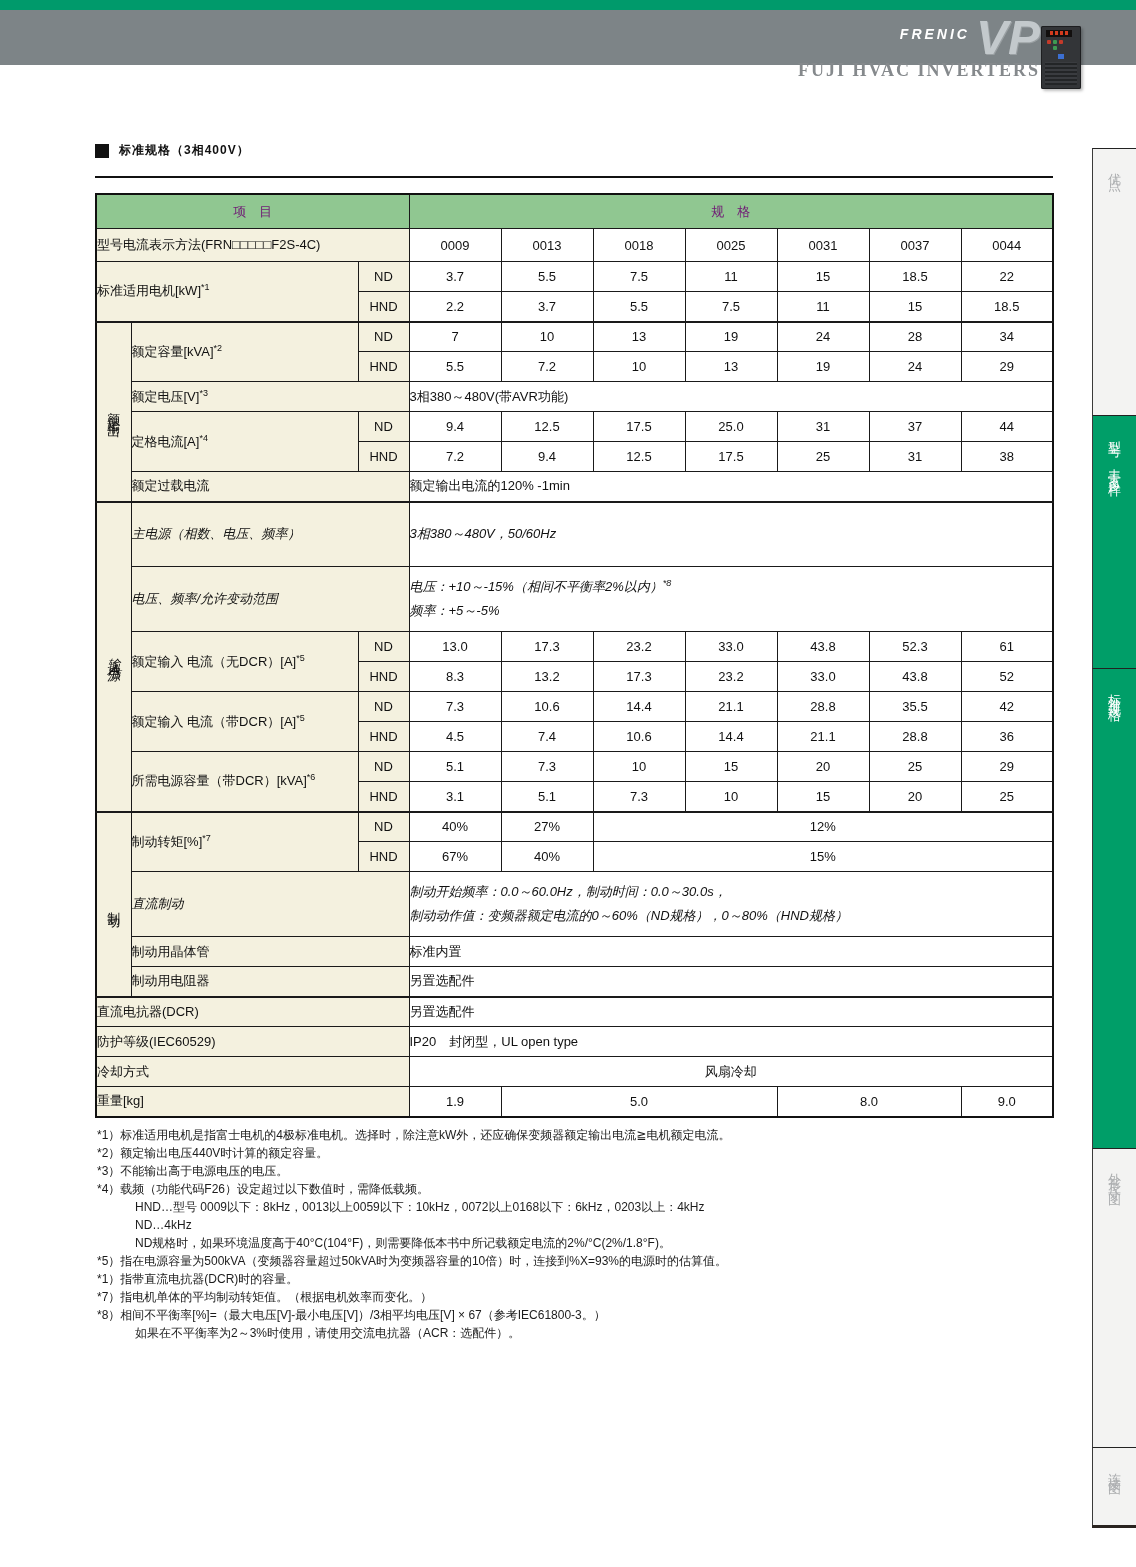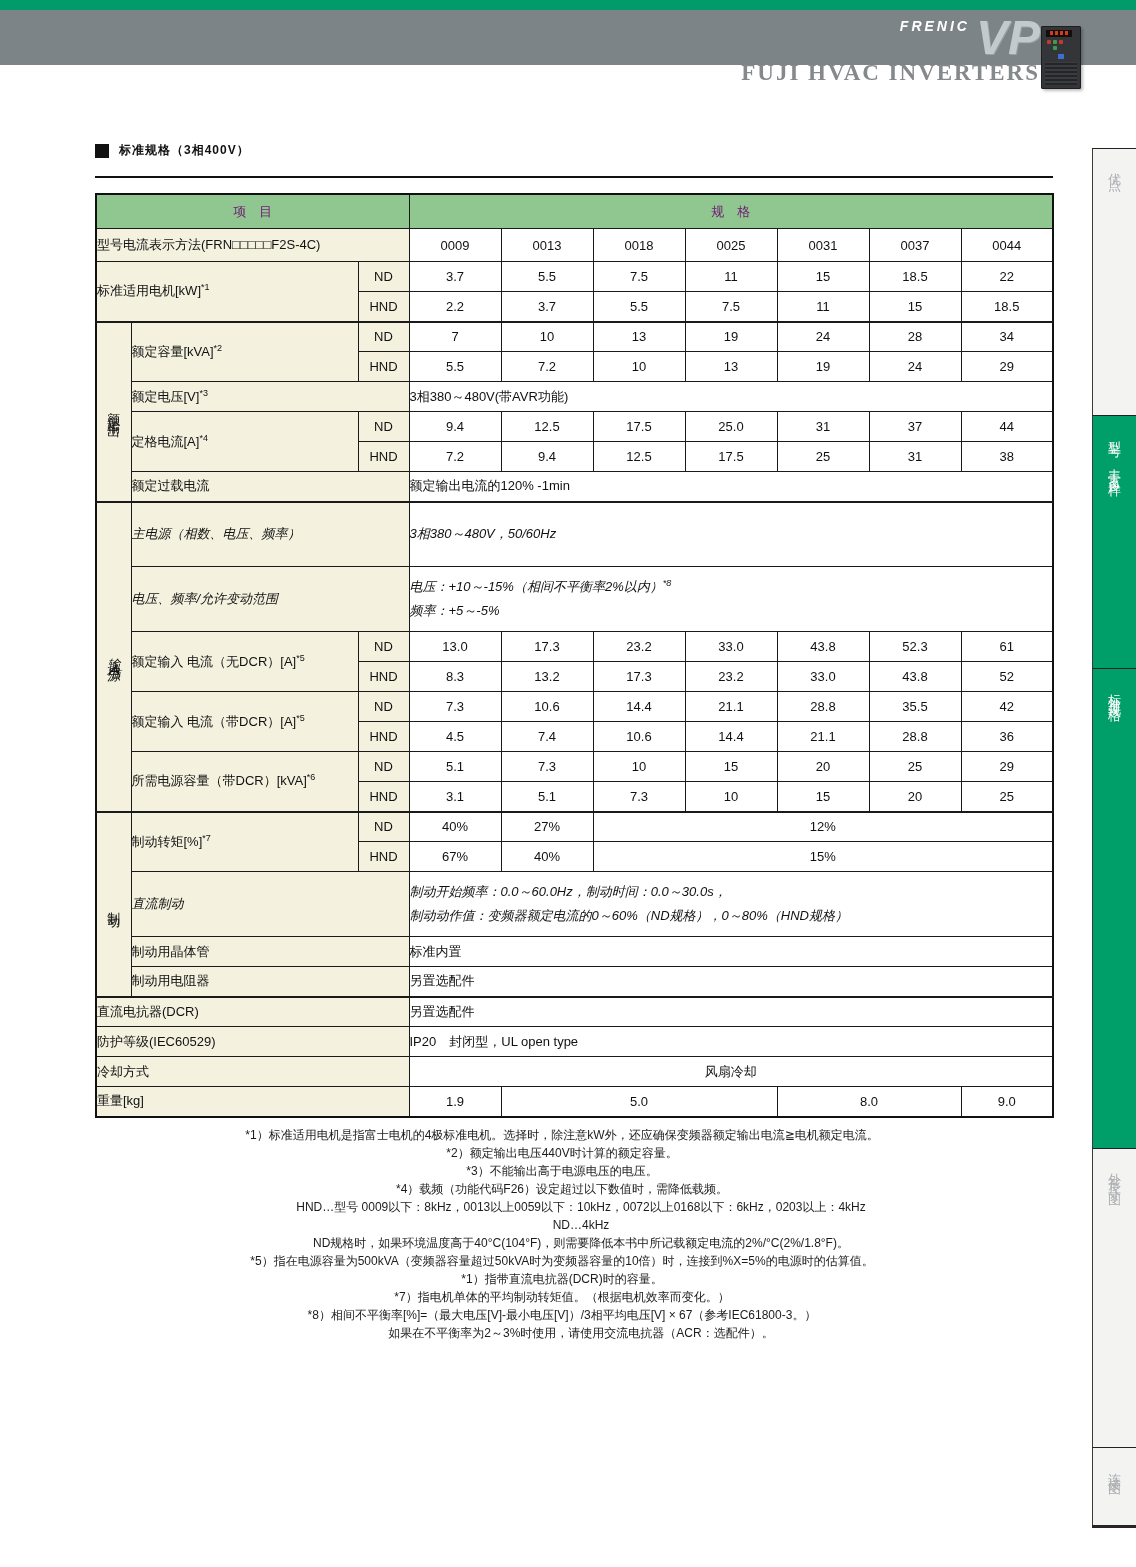"FRENIC" .brand { align-items: flex-start -> center }
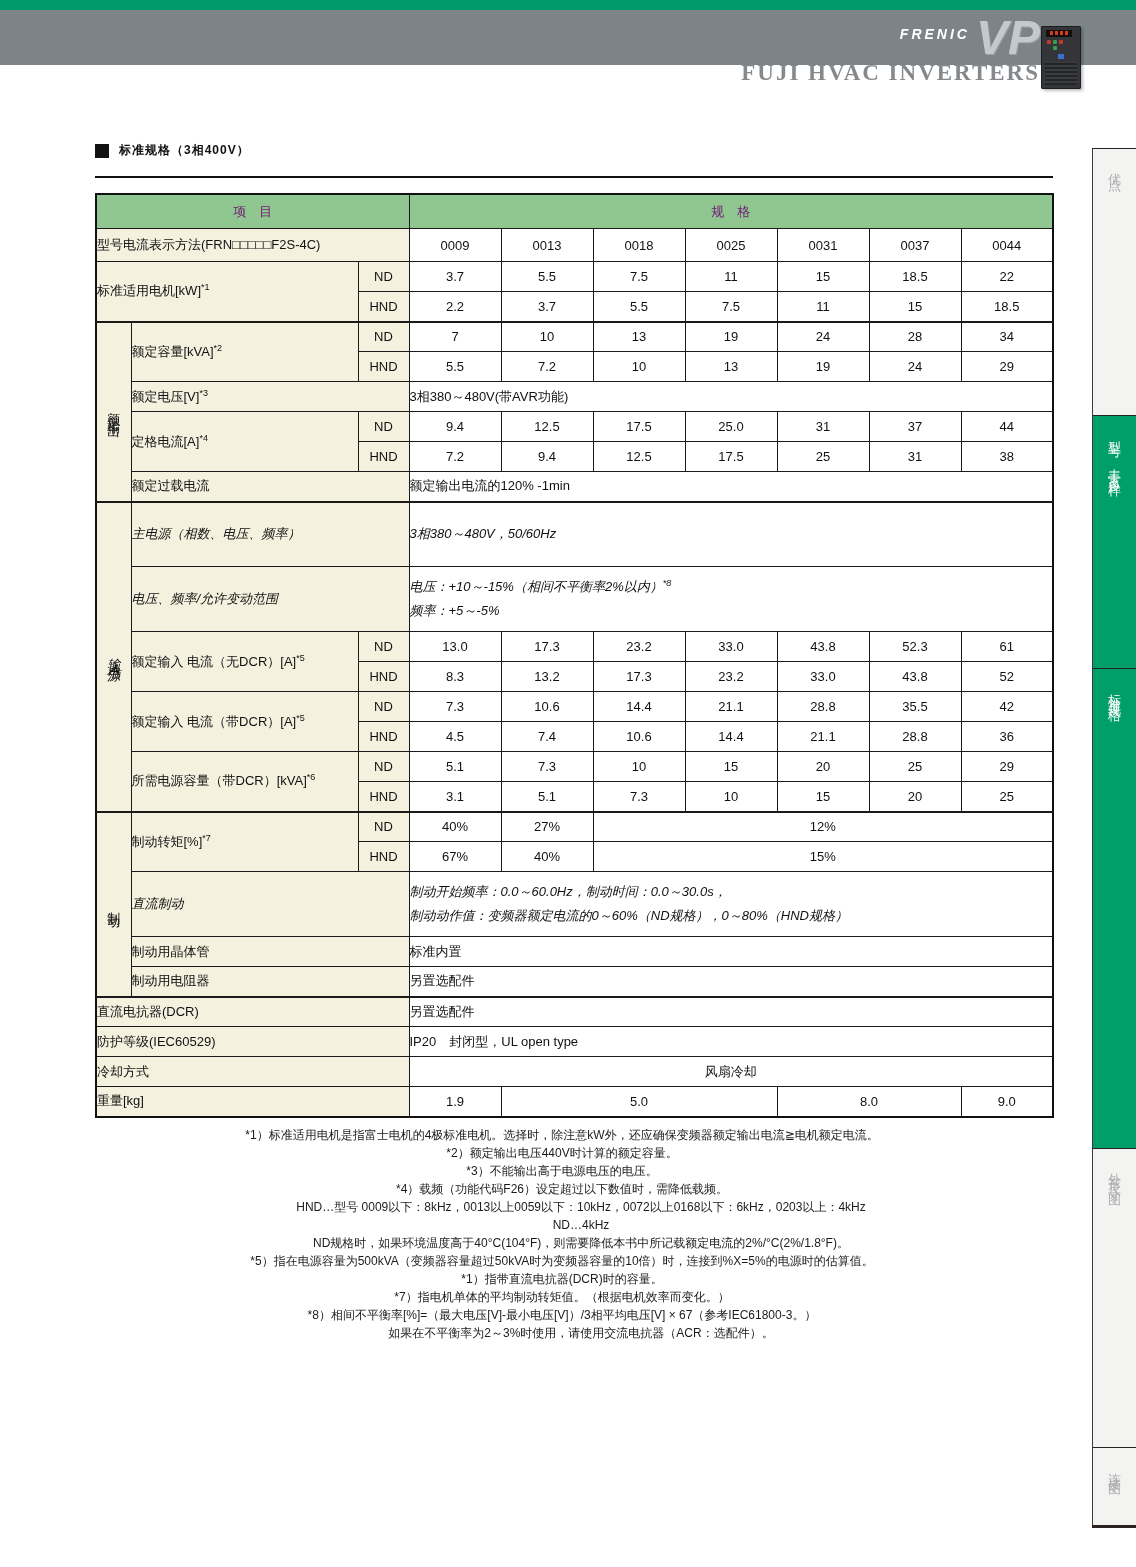"FUJI HVAC INVERTERS" .subbrand { font-size: 23px -> 18px }
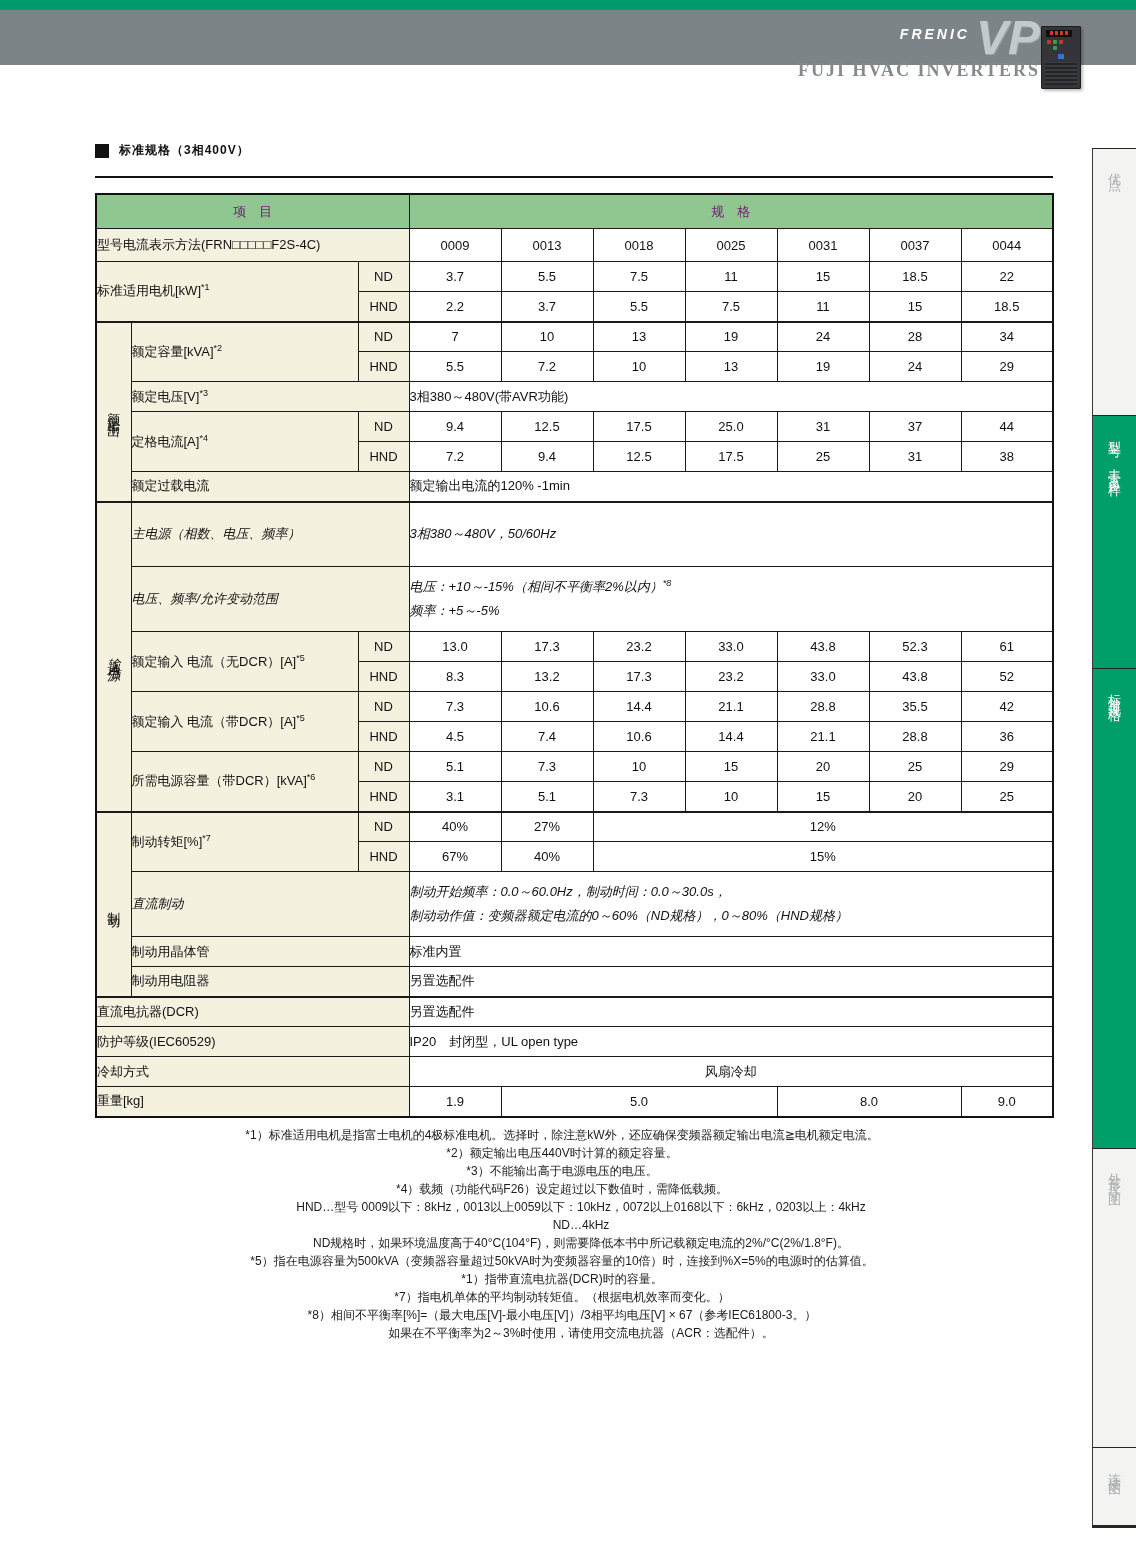"*1）标准适用电机是指富士电机的4极标准电机。选择时，除注意kW外，还应确保变频" .footnotes div { text-align: center -> none }
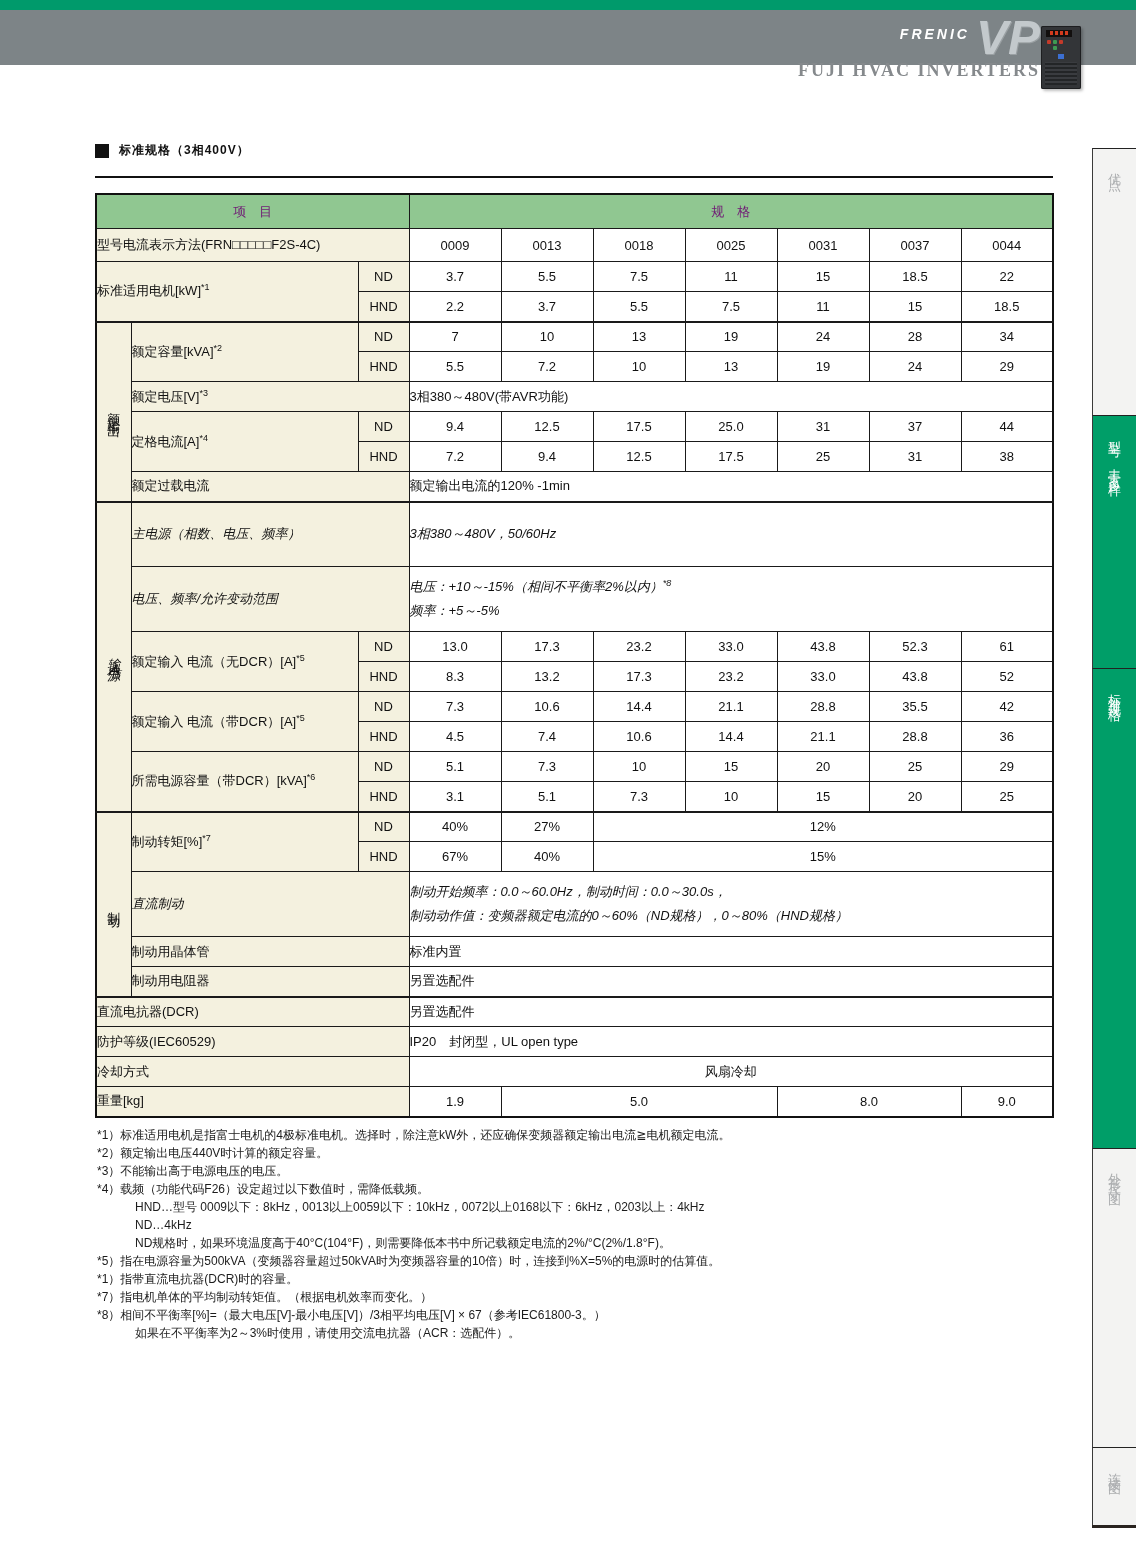"*5）指在电源容量为500kVA（变频器容量超过50kVA时为变频器容量的10倍" div { text: 5% -> 93% }
